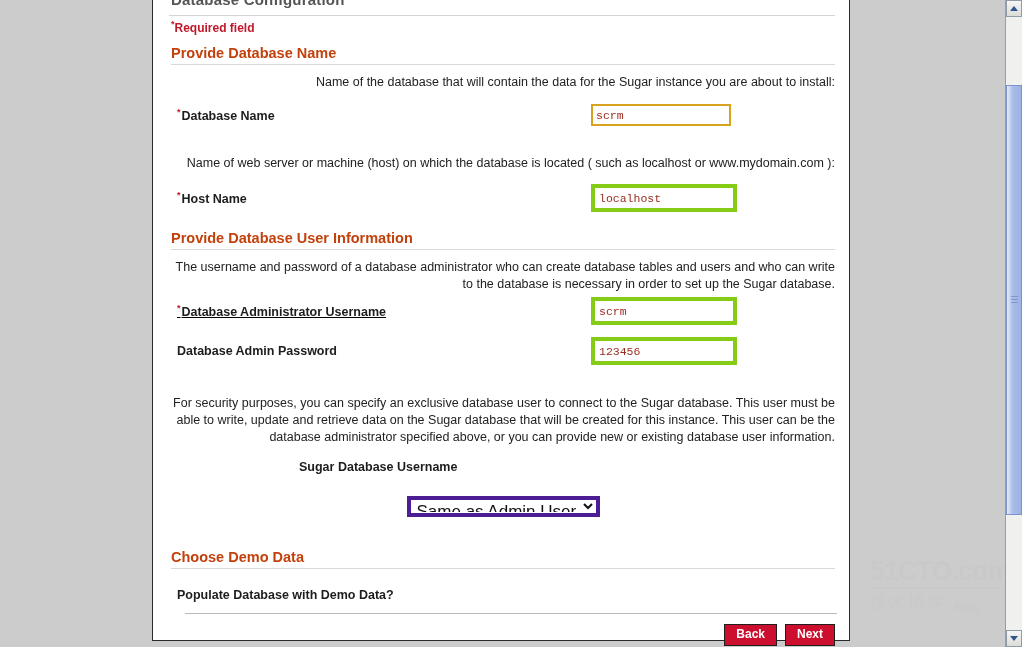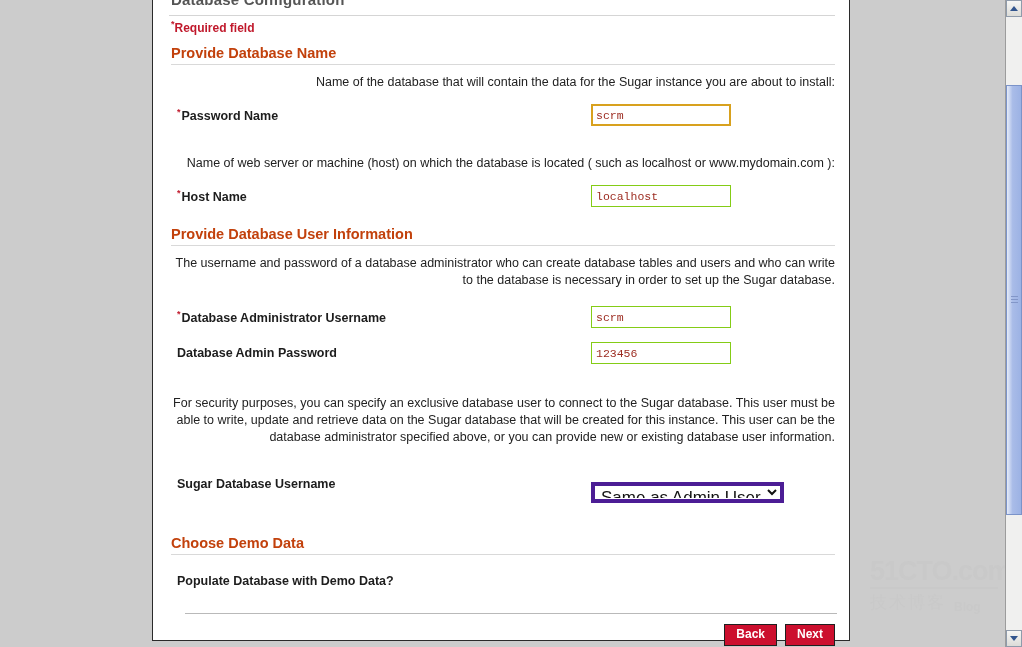"Password Name" span { text: Password -> Database }
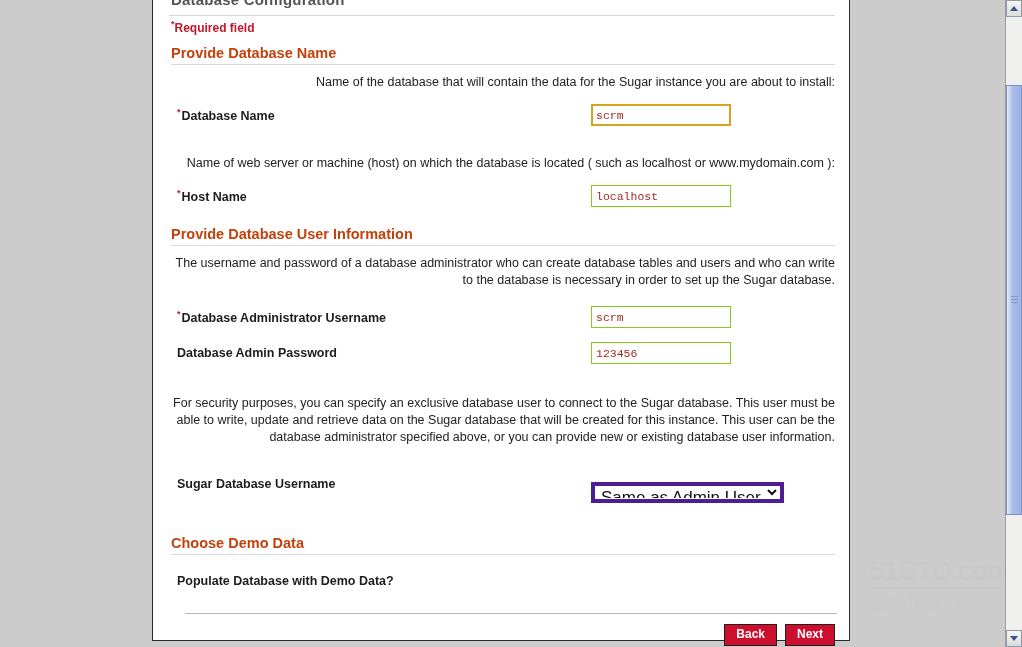"localhost" input.txt { border: 1px solid #84cc16 -> 4px solid #84cc16 }
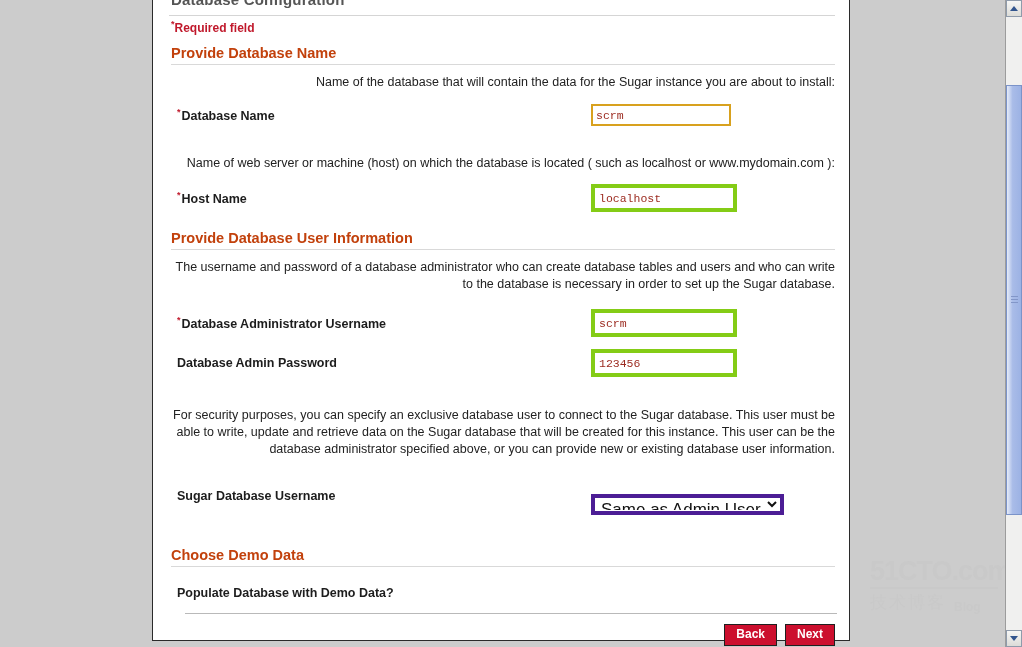"*Database Administrator Username" div.field-row { margin-top: 16px -> 4px; text-decoration: none -> underline }
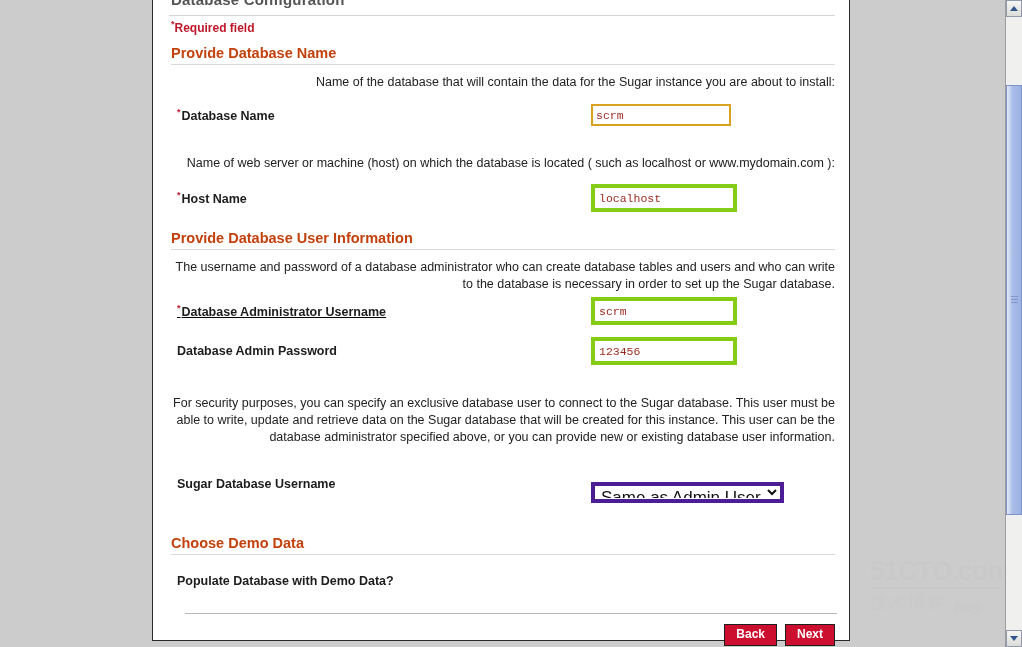"Sugar Database Username" div.field-row { flex-direction: none -> column }
